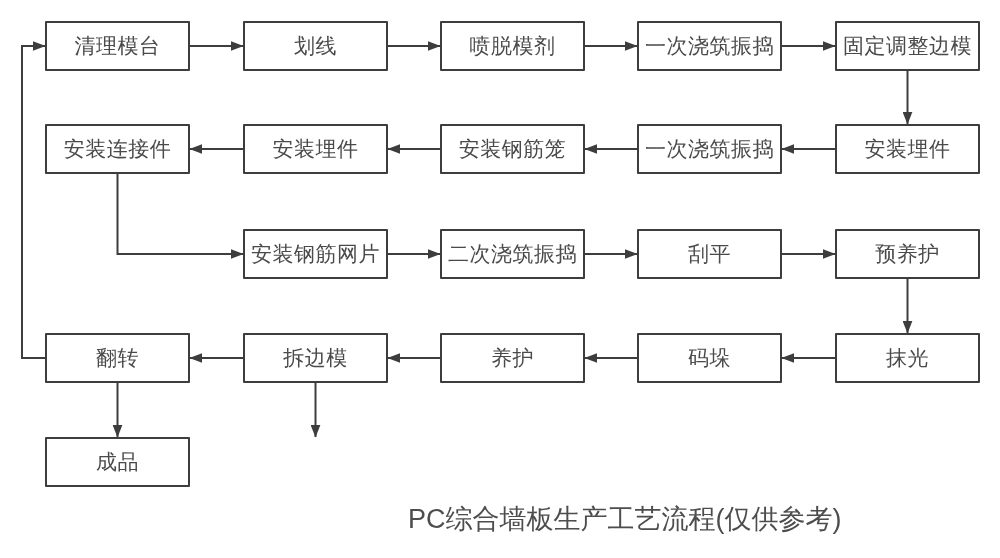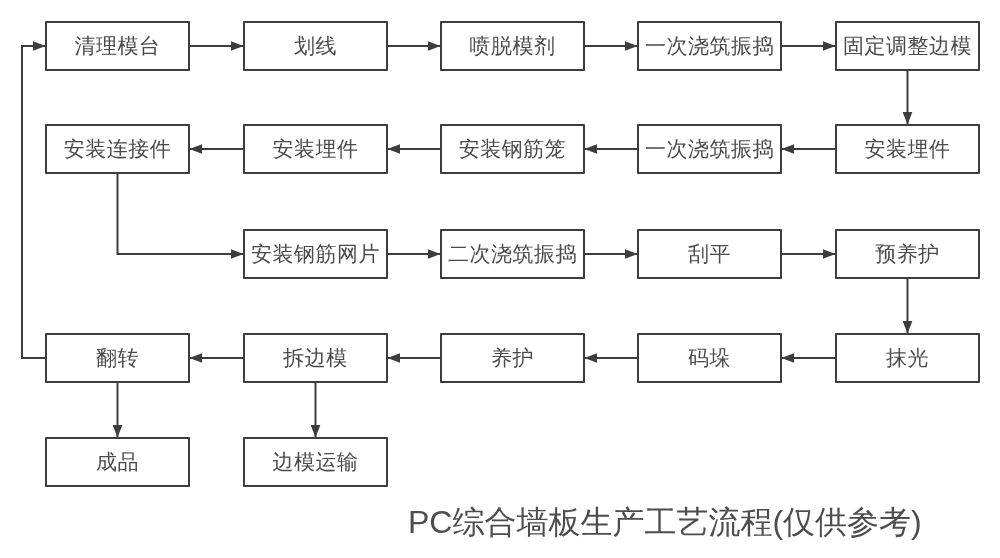"边模运输" div.node { html: <div> <span>边模运输</span> </div> -> none }
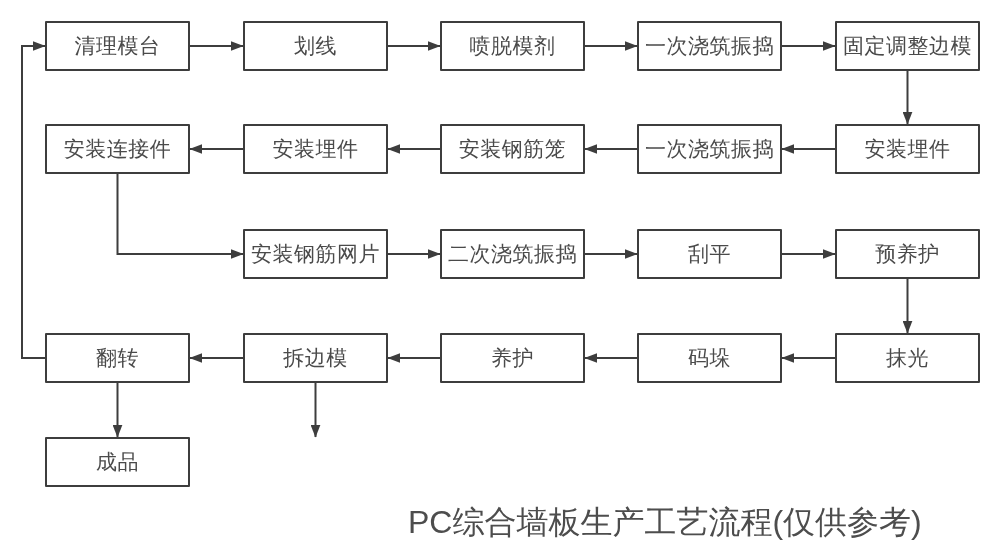"PC综合墙板生产工艺流程(仅供参考)" .caption { font-size: 32px -> 27px }
